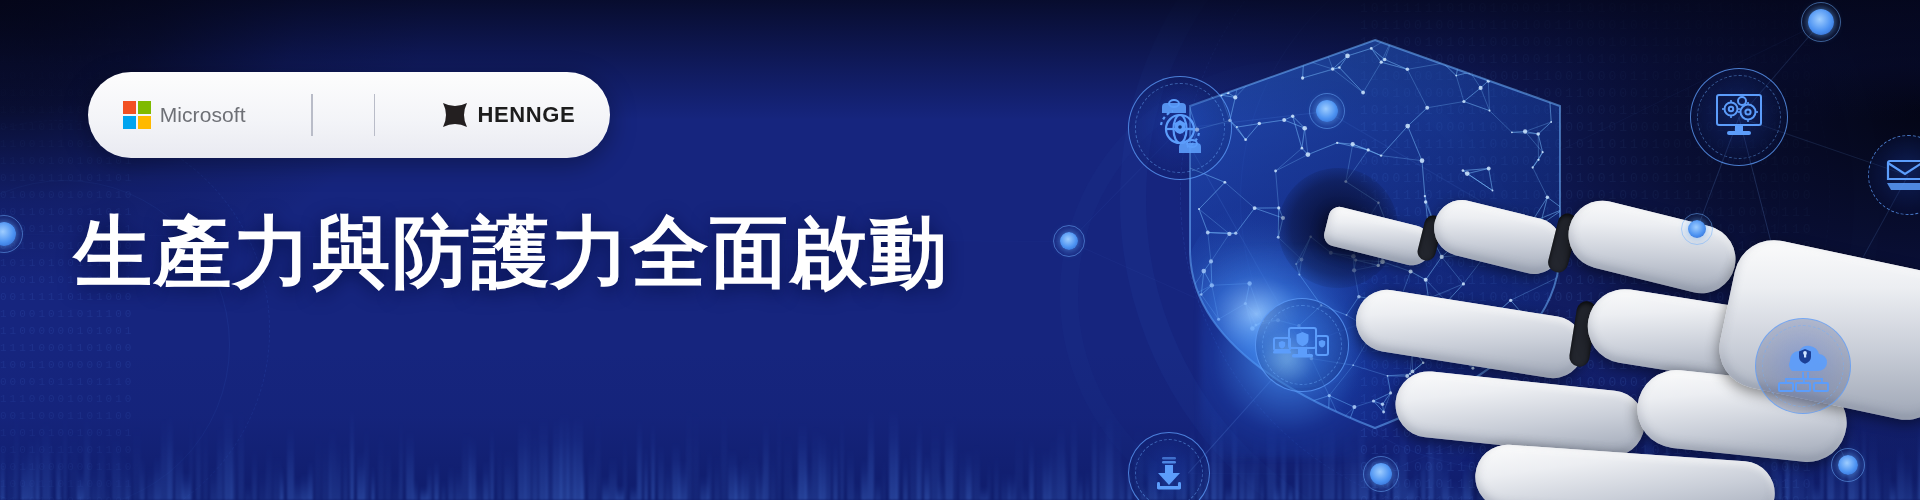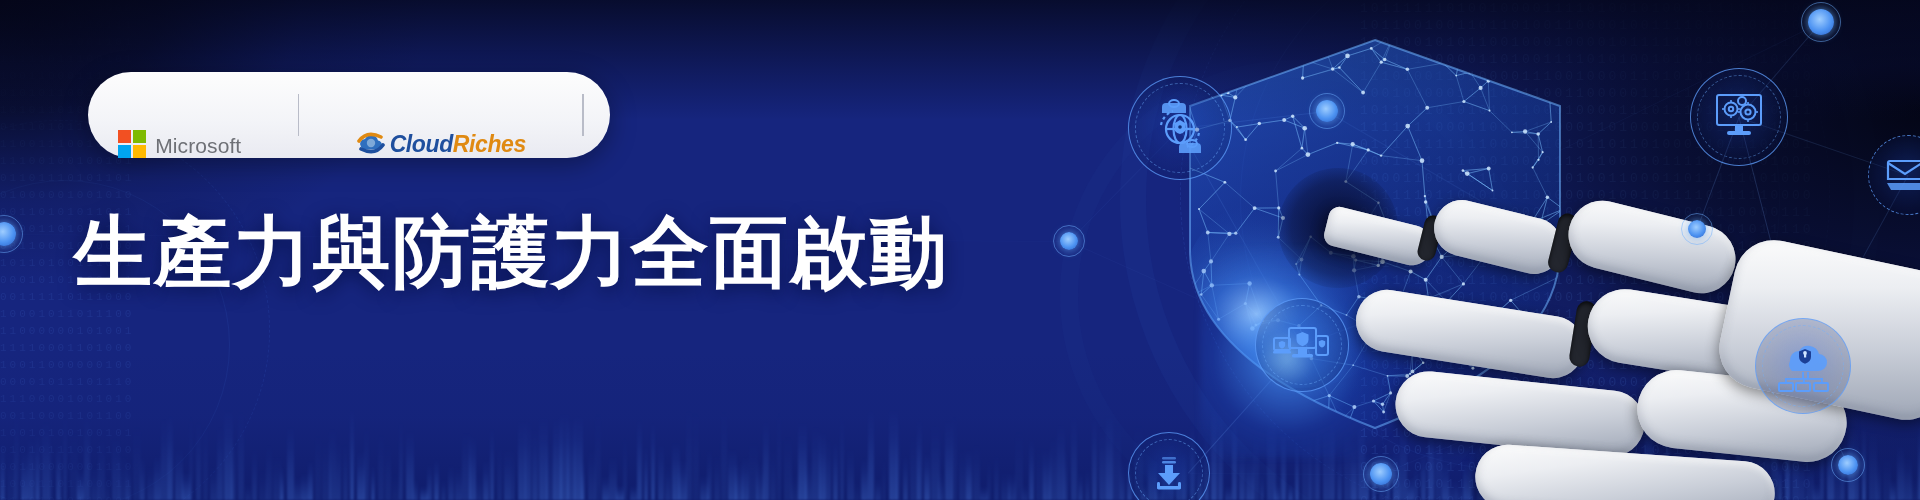"Microsoft" .logo-cell { align-items: flex-end -> center }
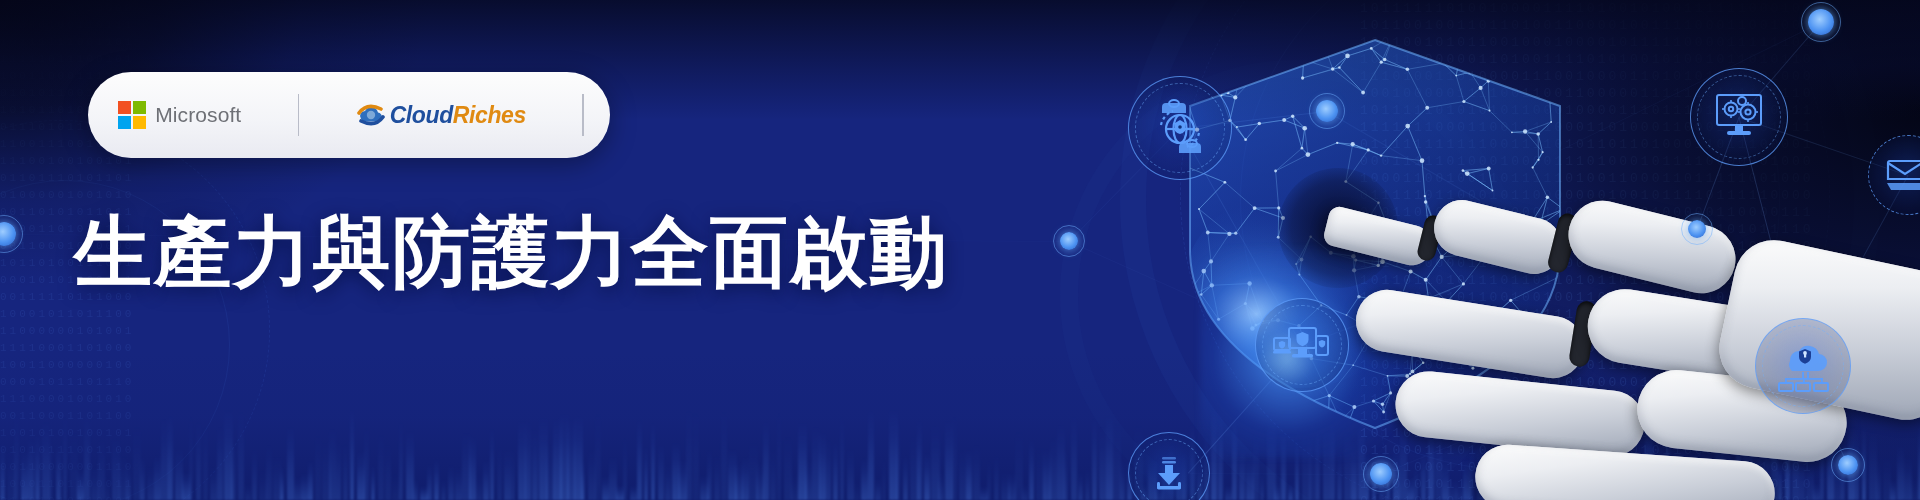"CloudRiches" div.logo-cell { html: <div> <span> <svg> <path></path> <path></path> <path></path> <circle></circle> </svg> </span> <span> <span>Cloud</span><span>Riches</span> </span> </div> -> none }
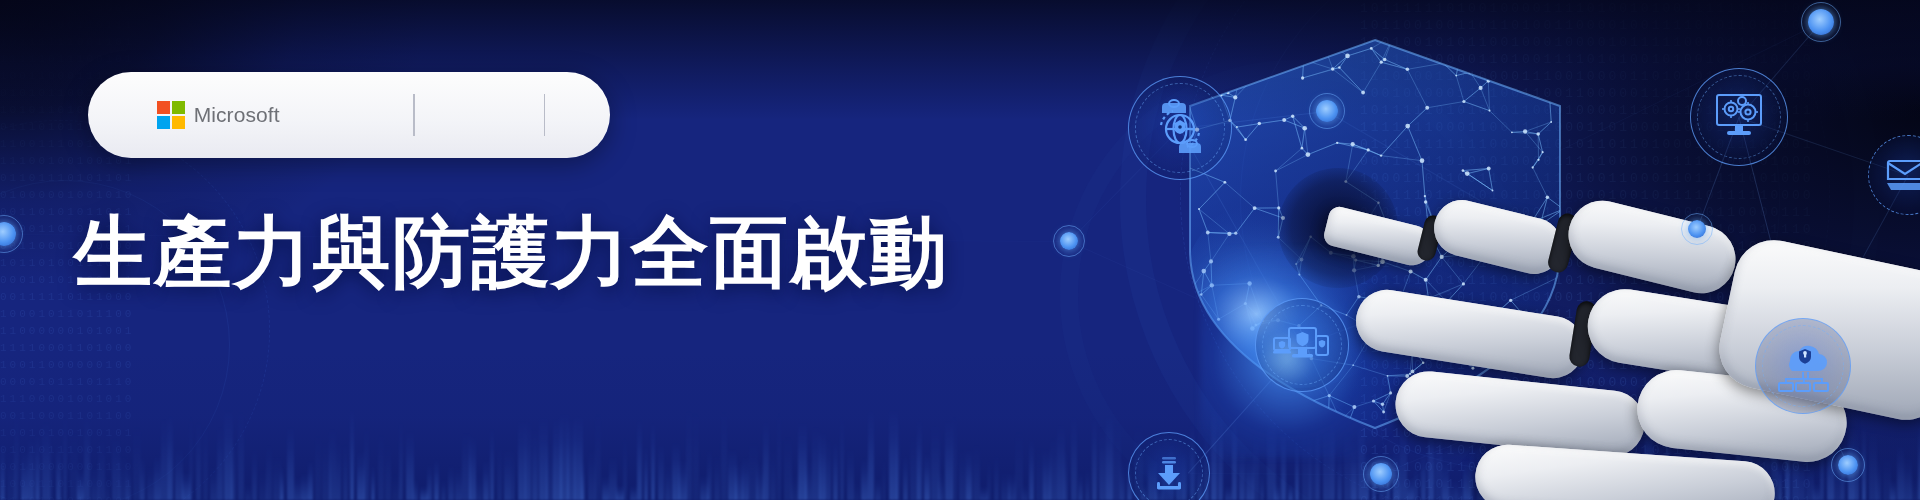"HENNGE" div.logo-cell { html: none -> <div> <span> <svg> <path></path> </svg> </span> <span>HENNGE</span> </div> }
